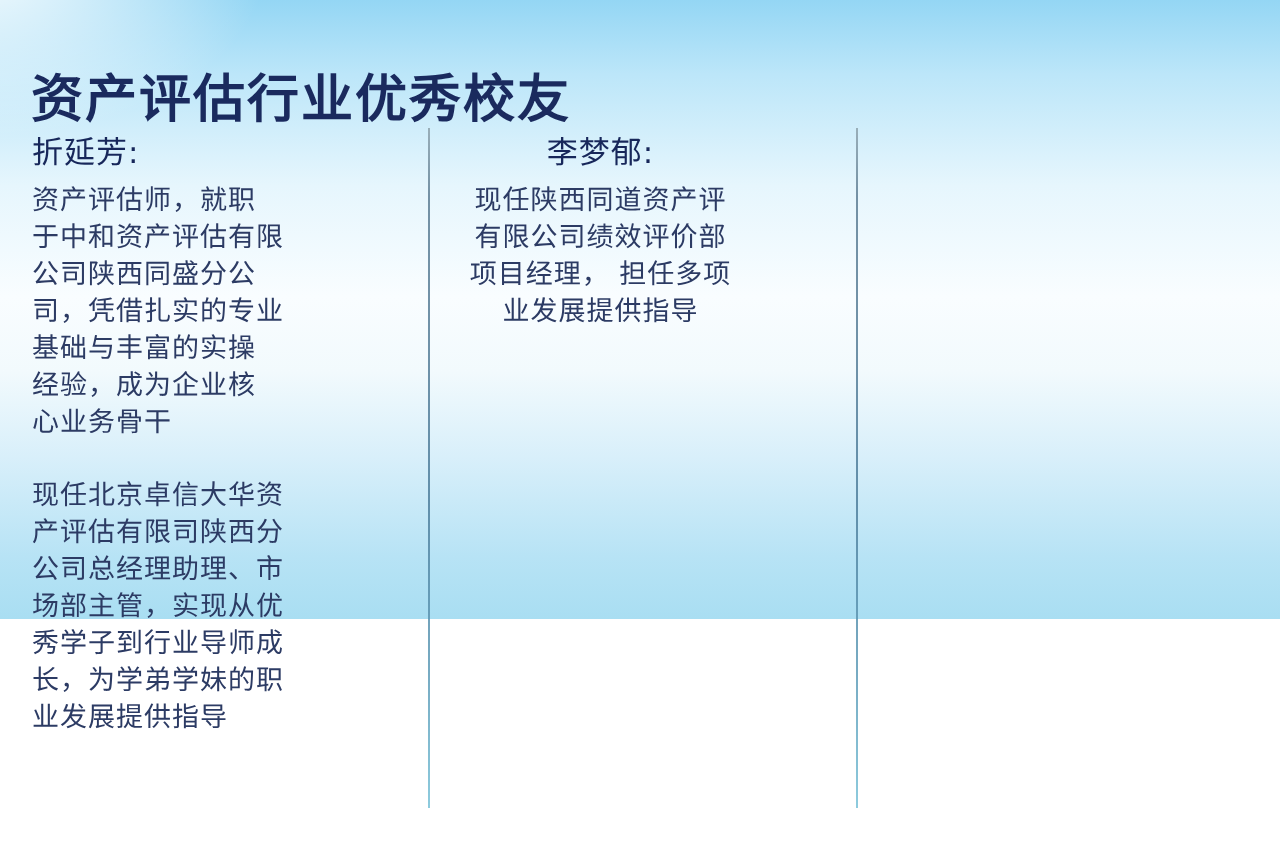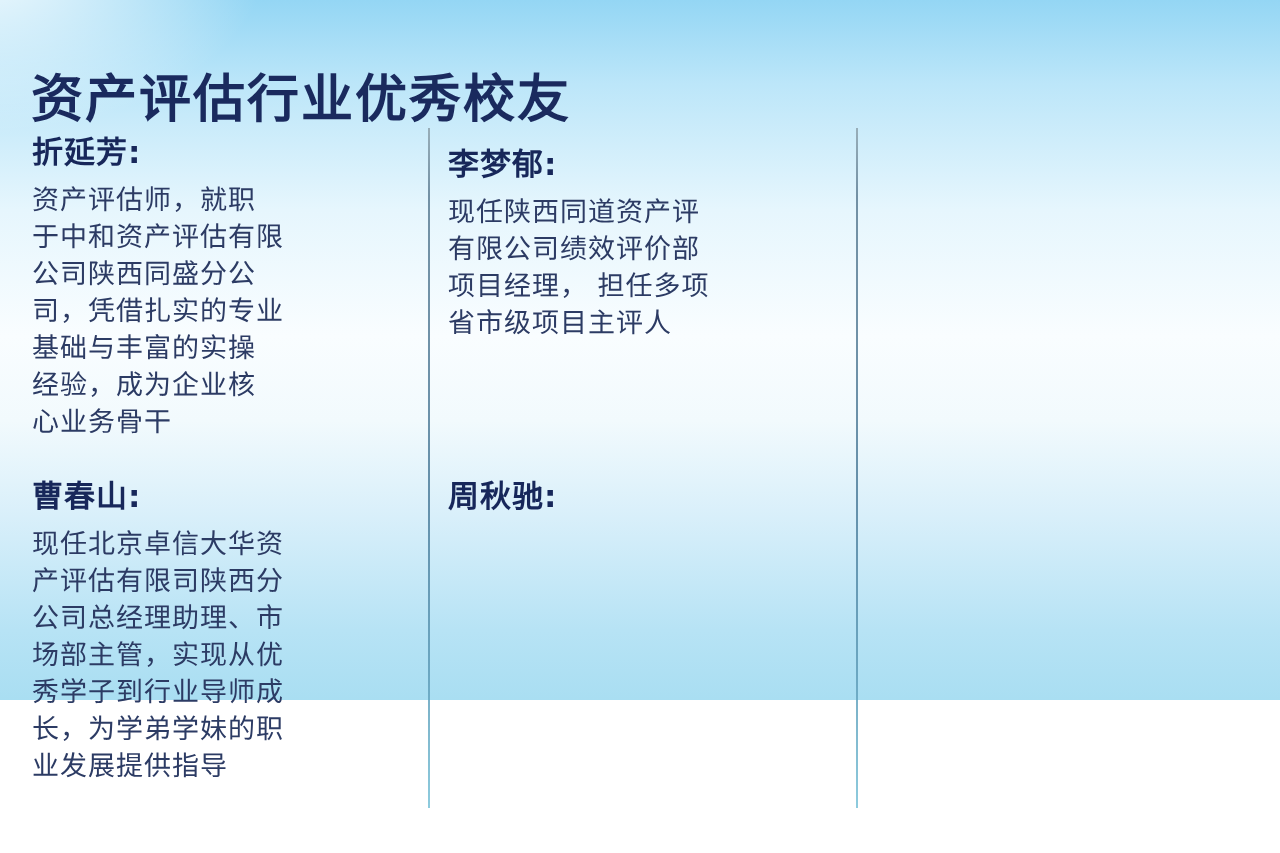"资产评估行业优秀校友" .slide { height: 700px -> 619px }
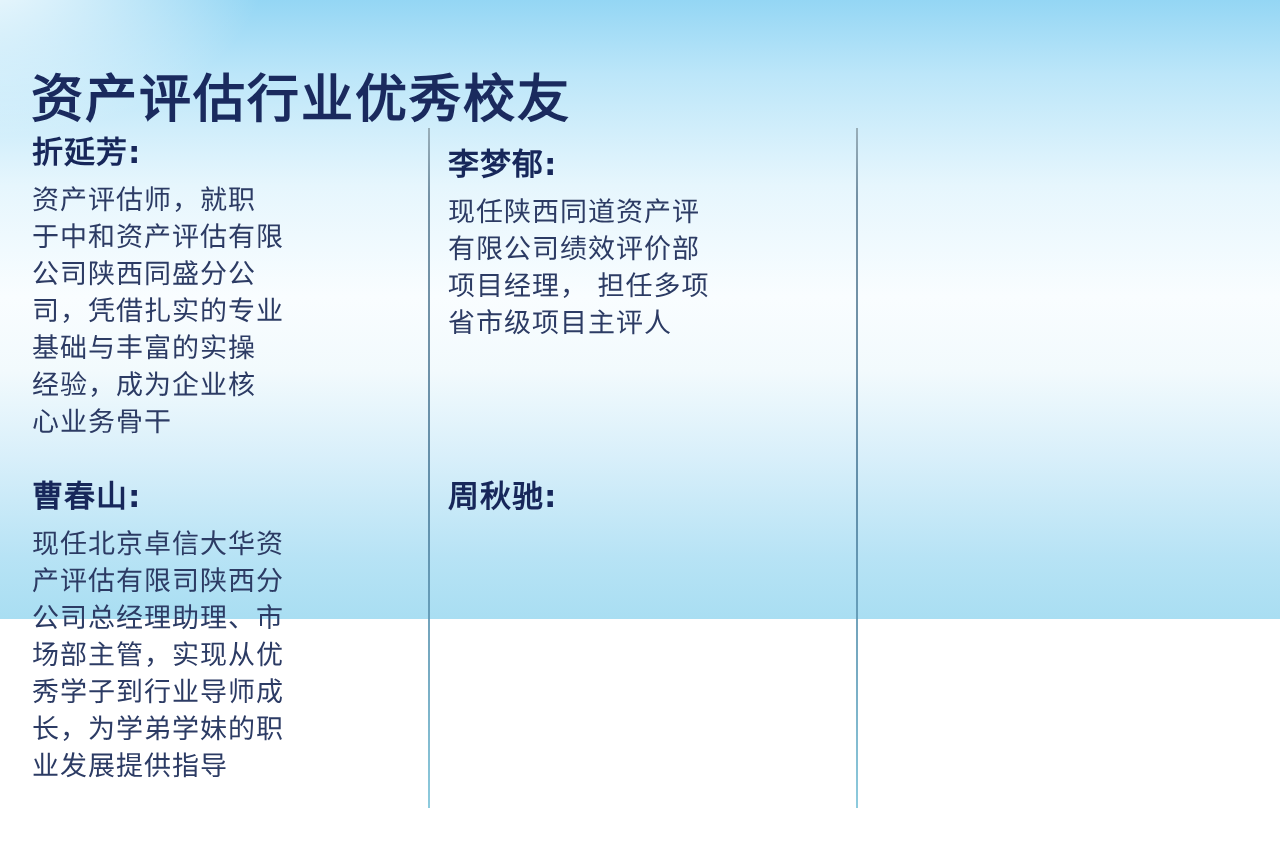"折延芳:" .profile .name { font-weight: bold -> normal }
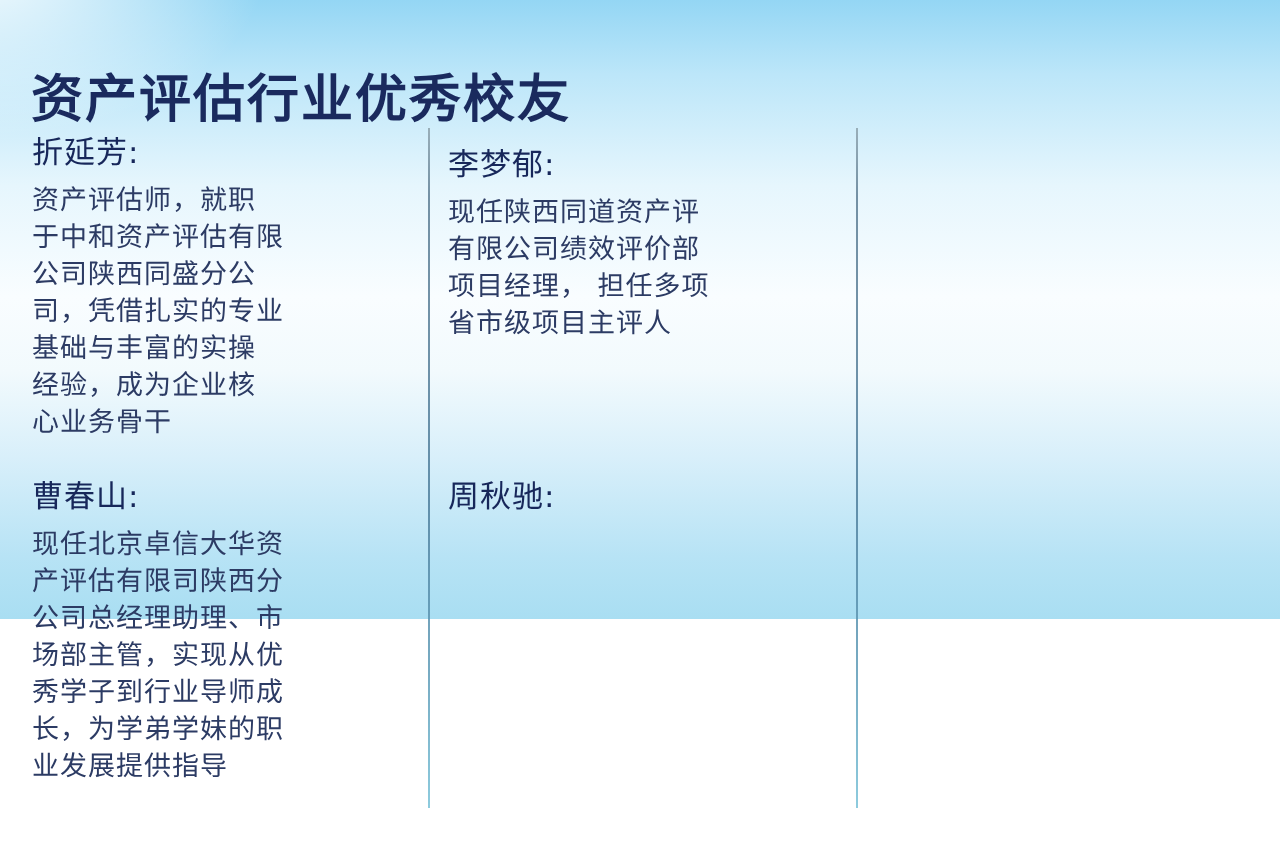"李梦郁:" .profile-2 { text-align: none -> center; top: 144px -> 132px }
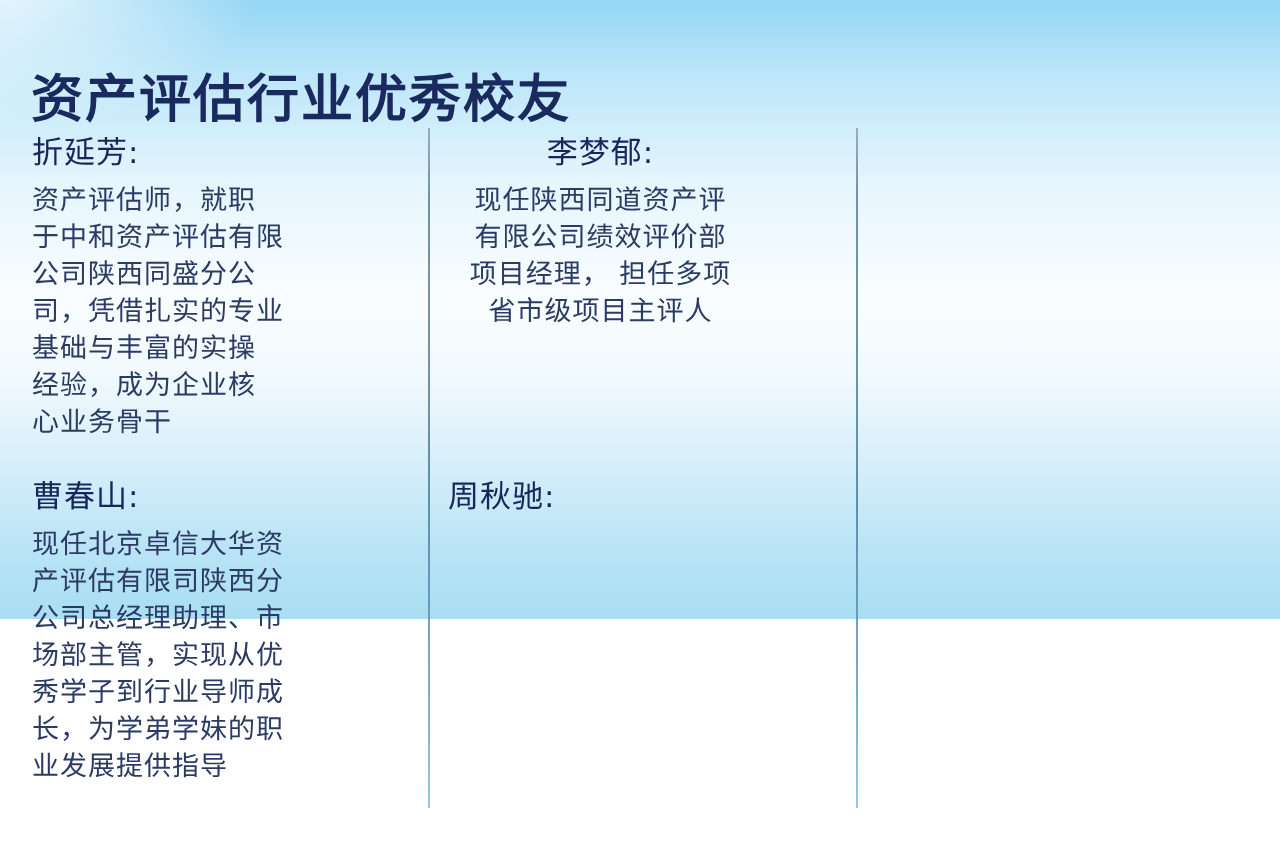"现任陕西同道资产评" p.desc { text: 省市级项目主评人 -> 业发展提供指导 }
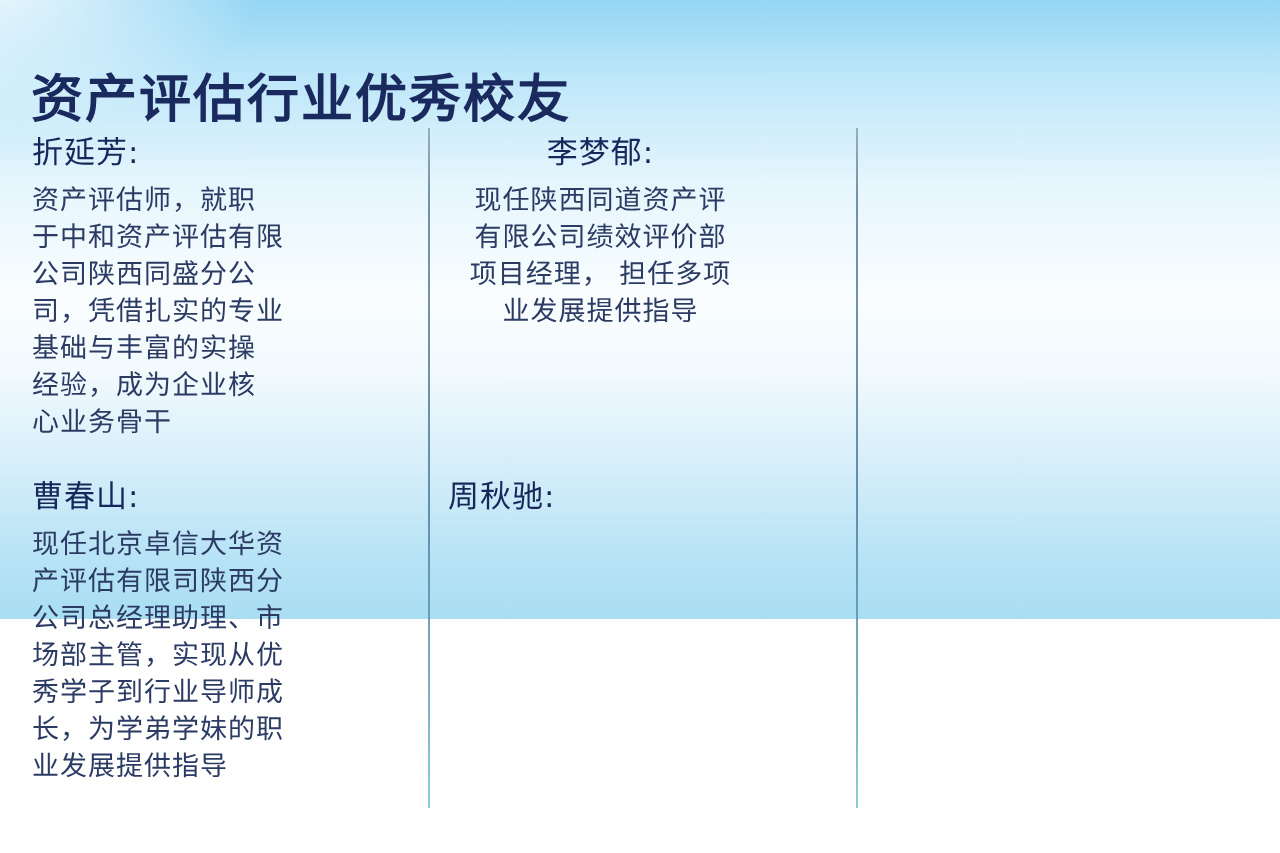"曹春山:" h2.name { html: <h2>曹春山:</h2> -> none }
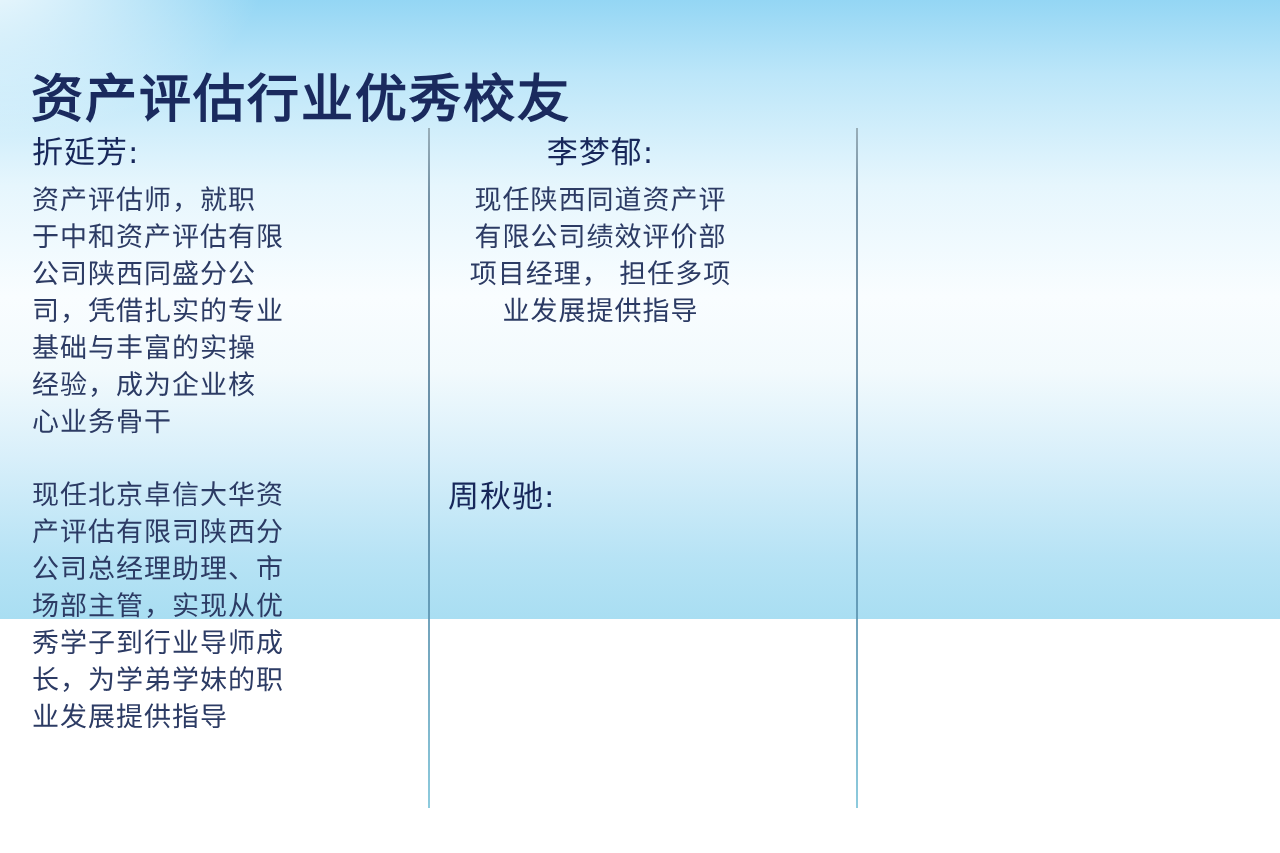"周秋驰:" h2.name { html: <h2>周秋驰:</h2> -> none }
